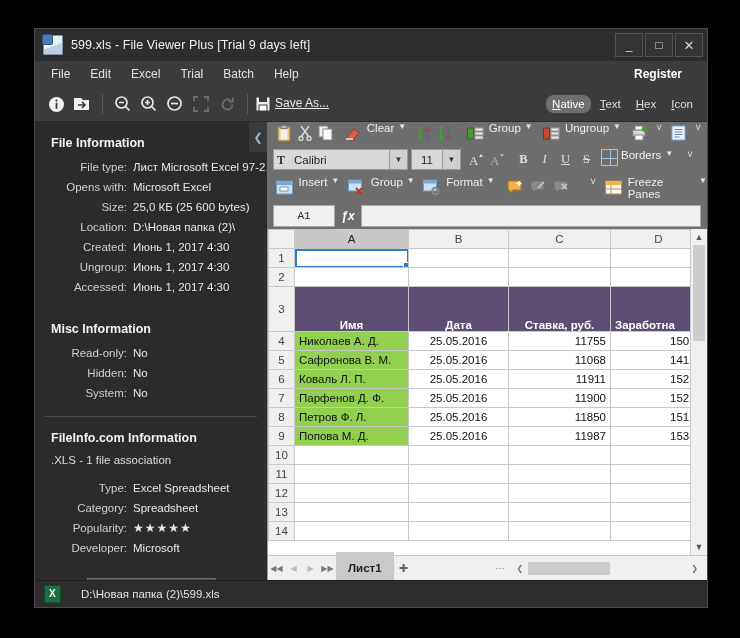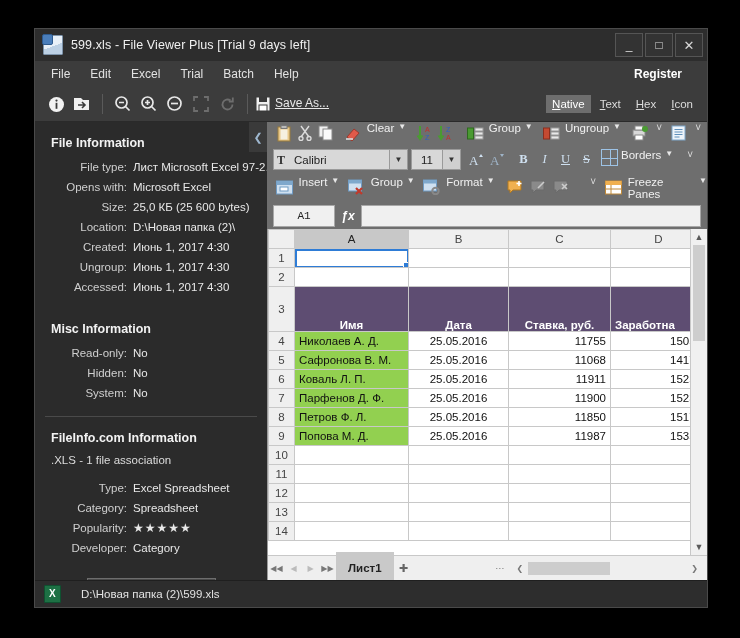"Native" .vm.active { border-radius: none -> 8px }
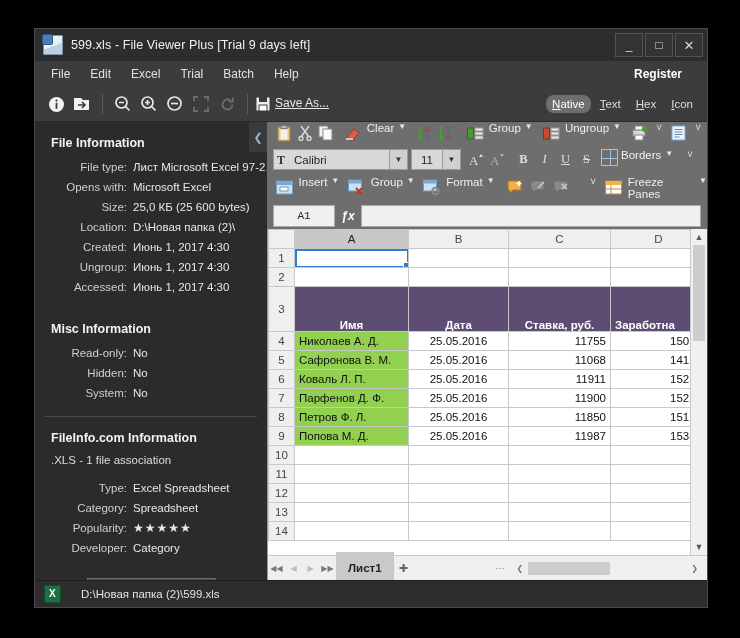"Category" div.v { text: Category -> Microsoft }
